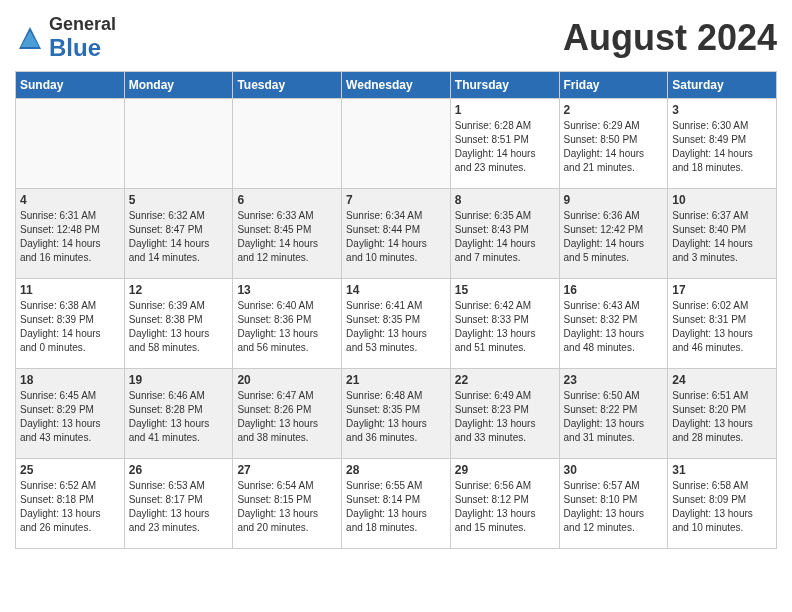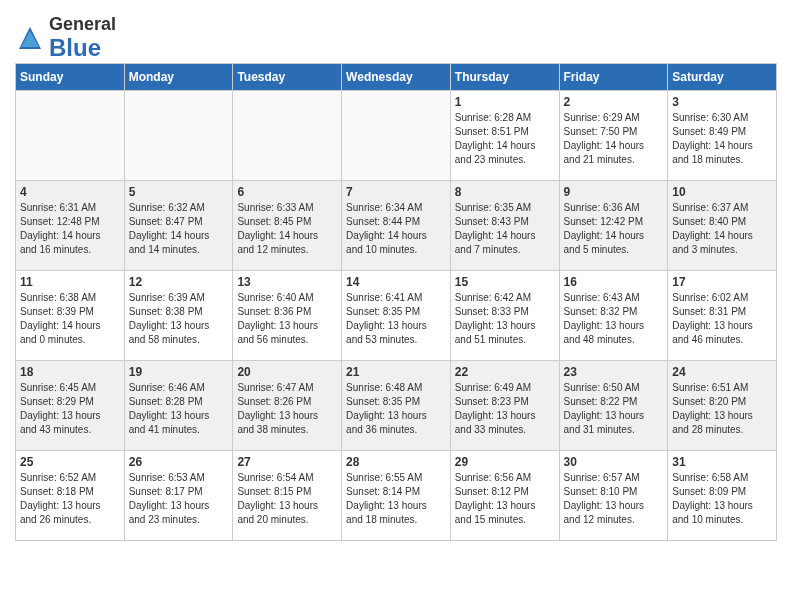"General" .header { margin-bottom: 2px -> 10px }
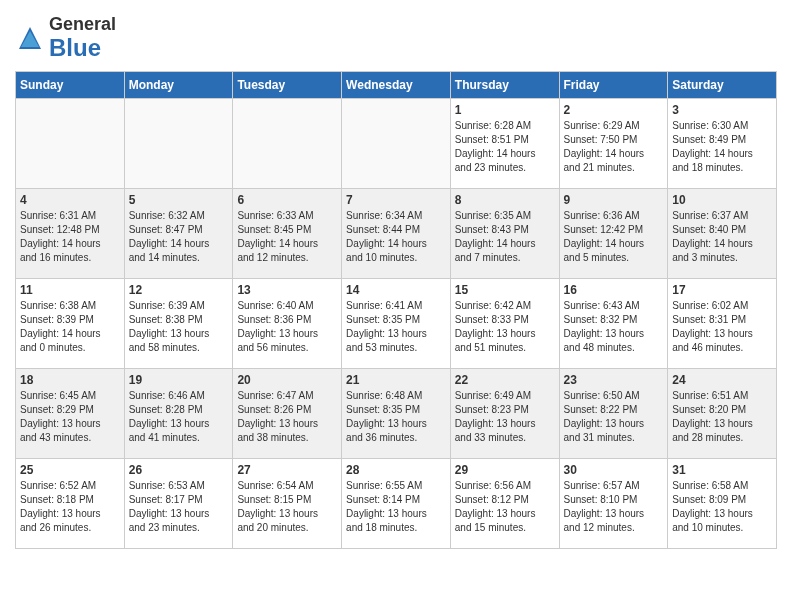"August 2024" div.month-title { html: none -> <div>August 2024</div> }
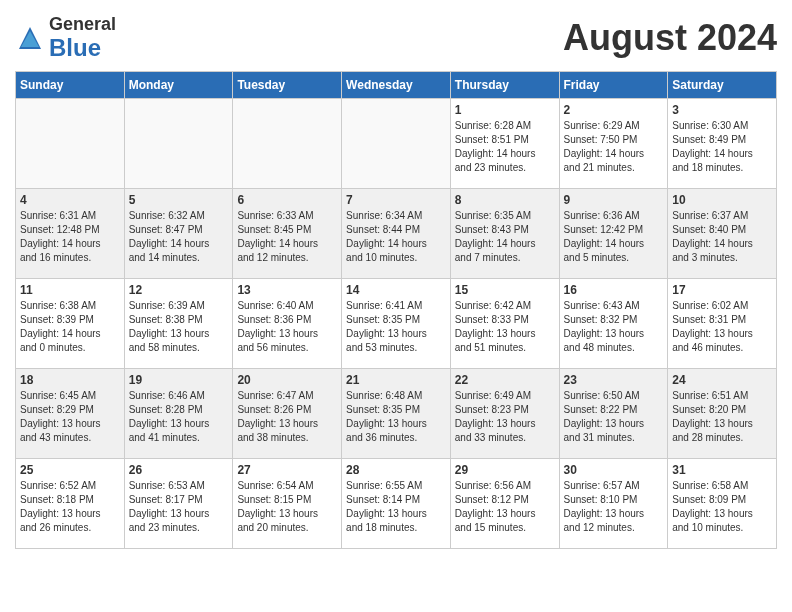"Sunset: 7:50 PM" div { text: 7:50 -> 8:50 }
